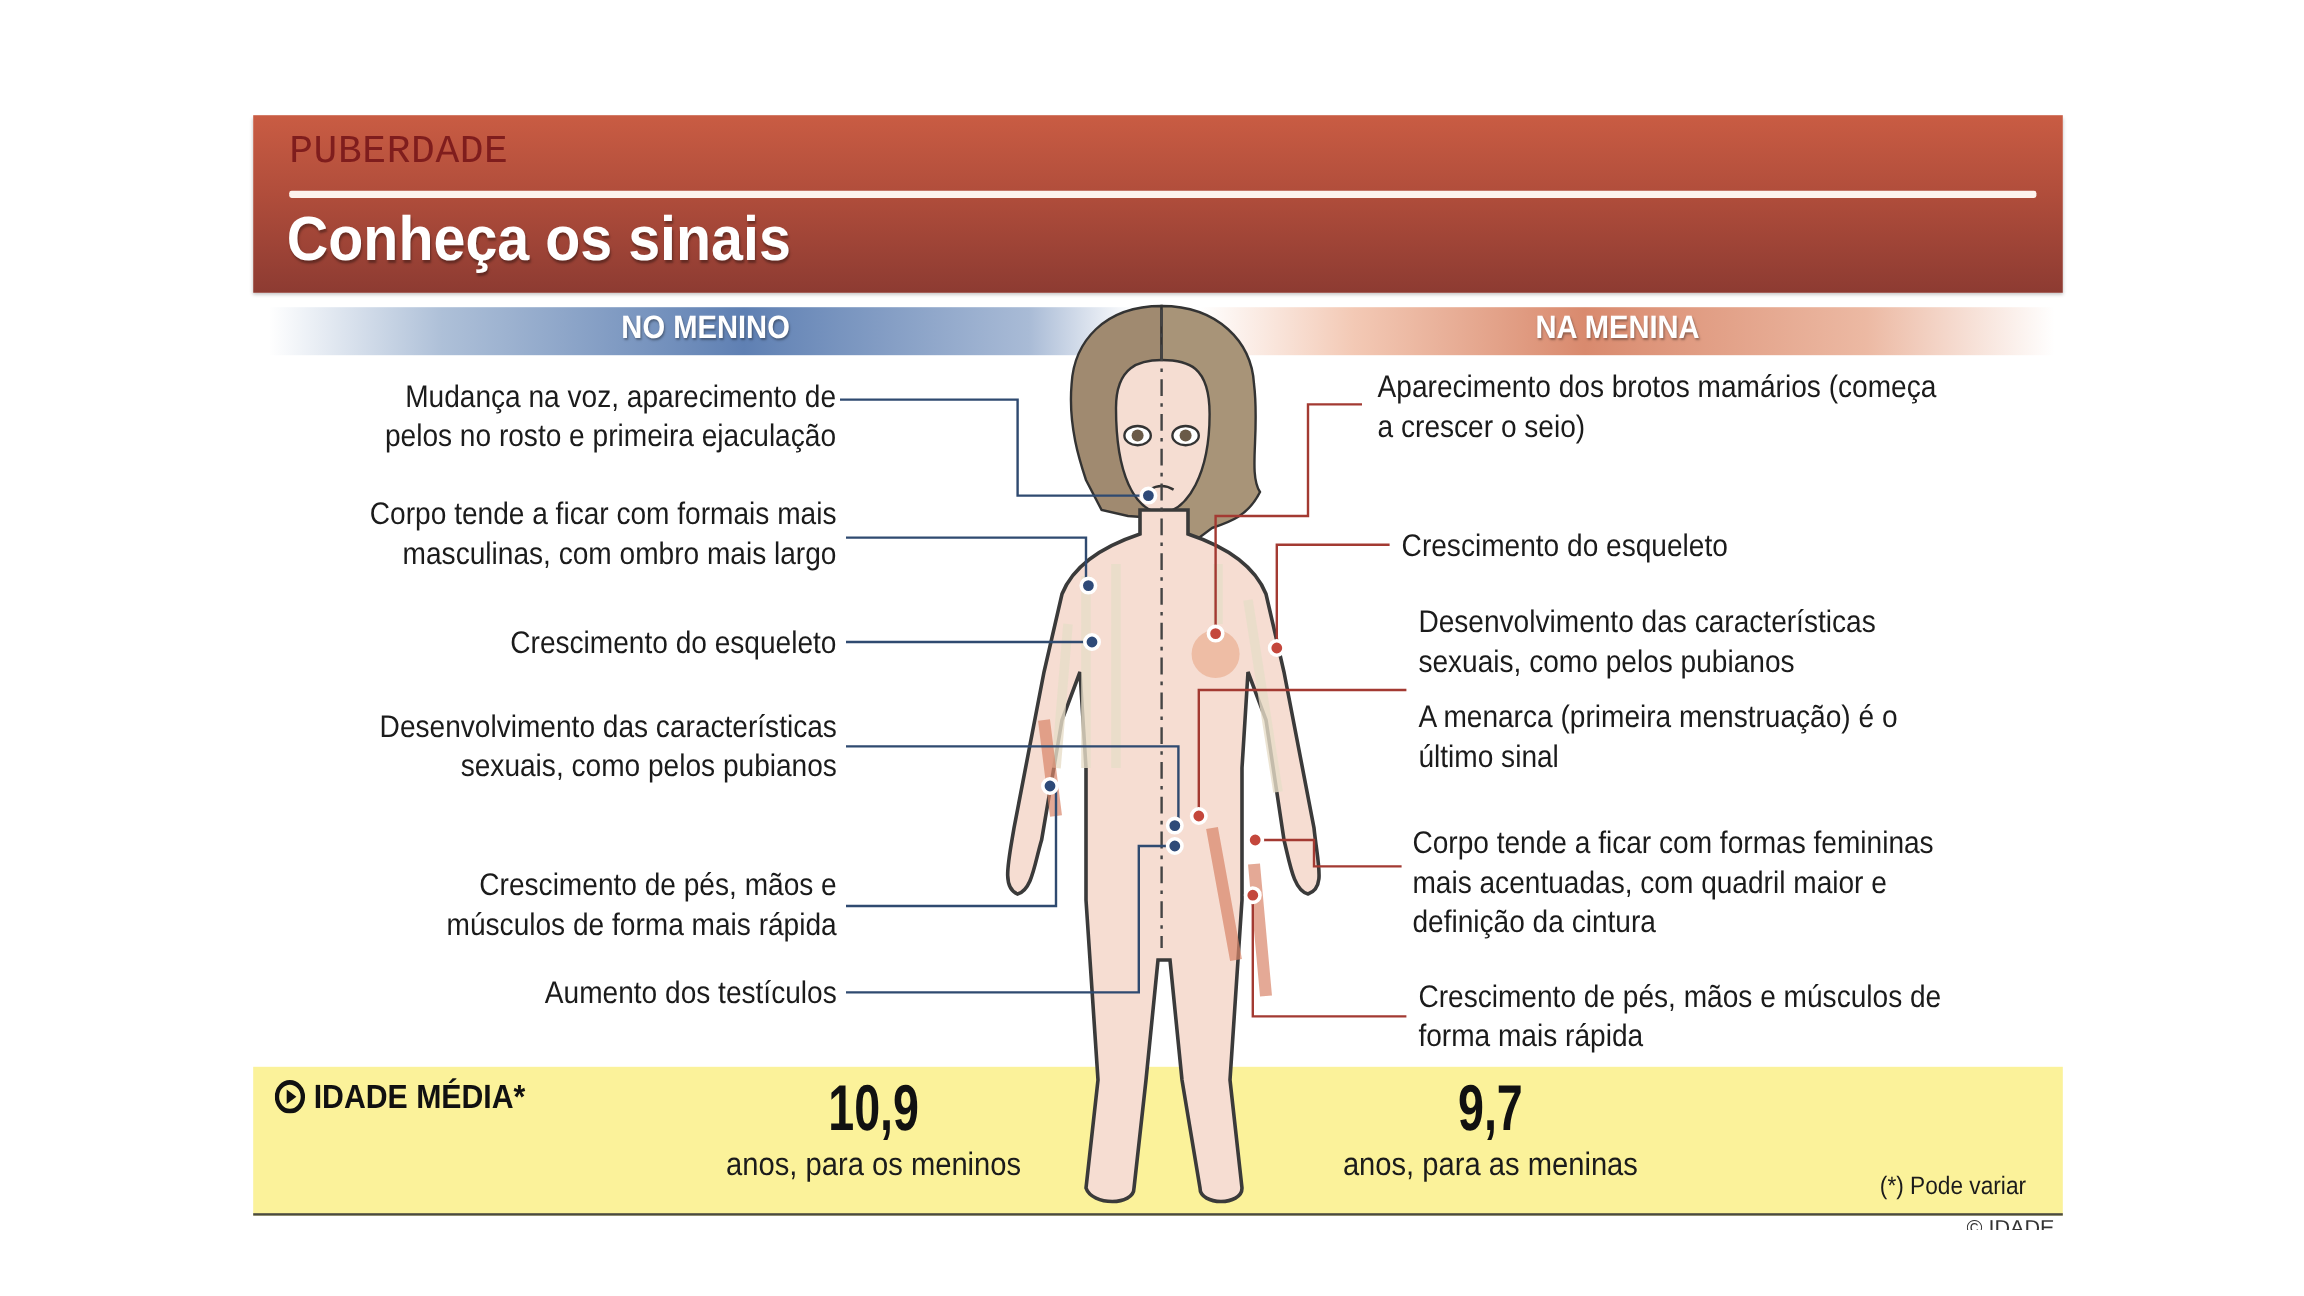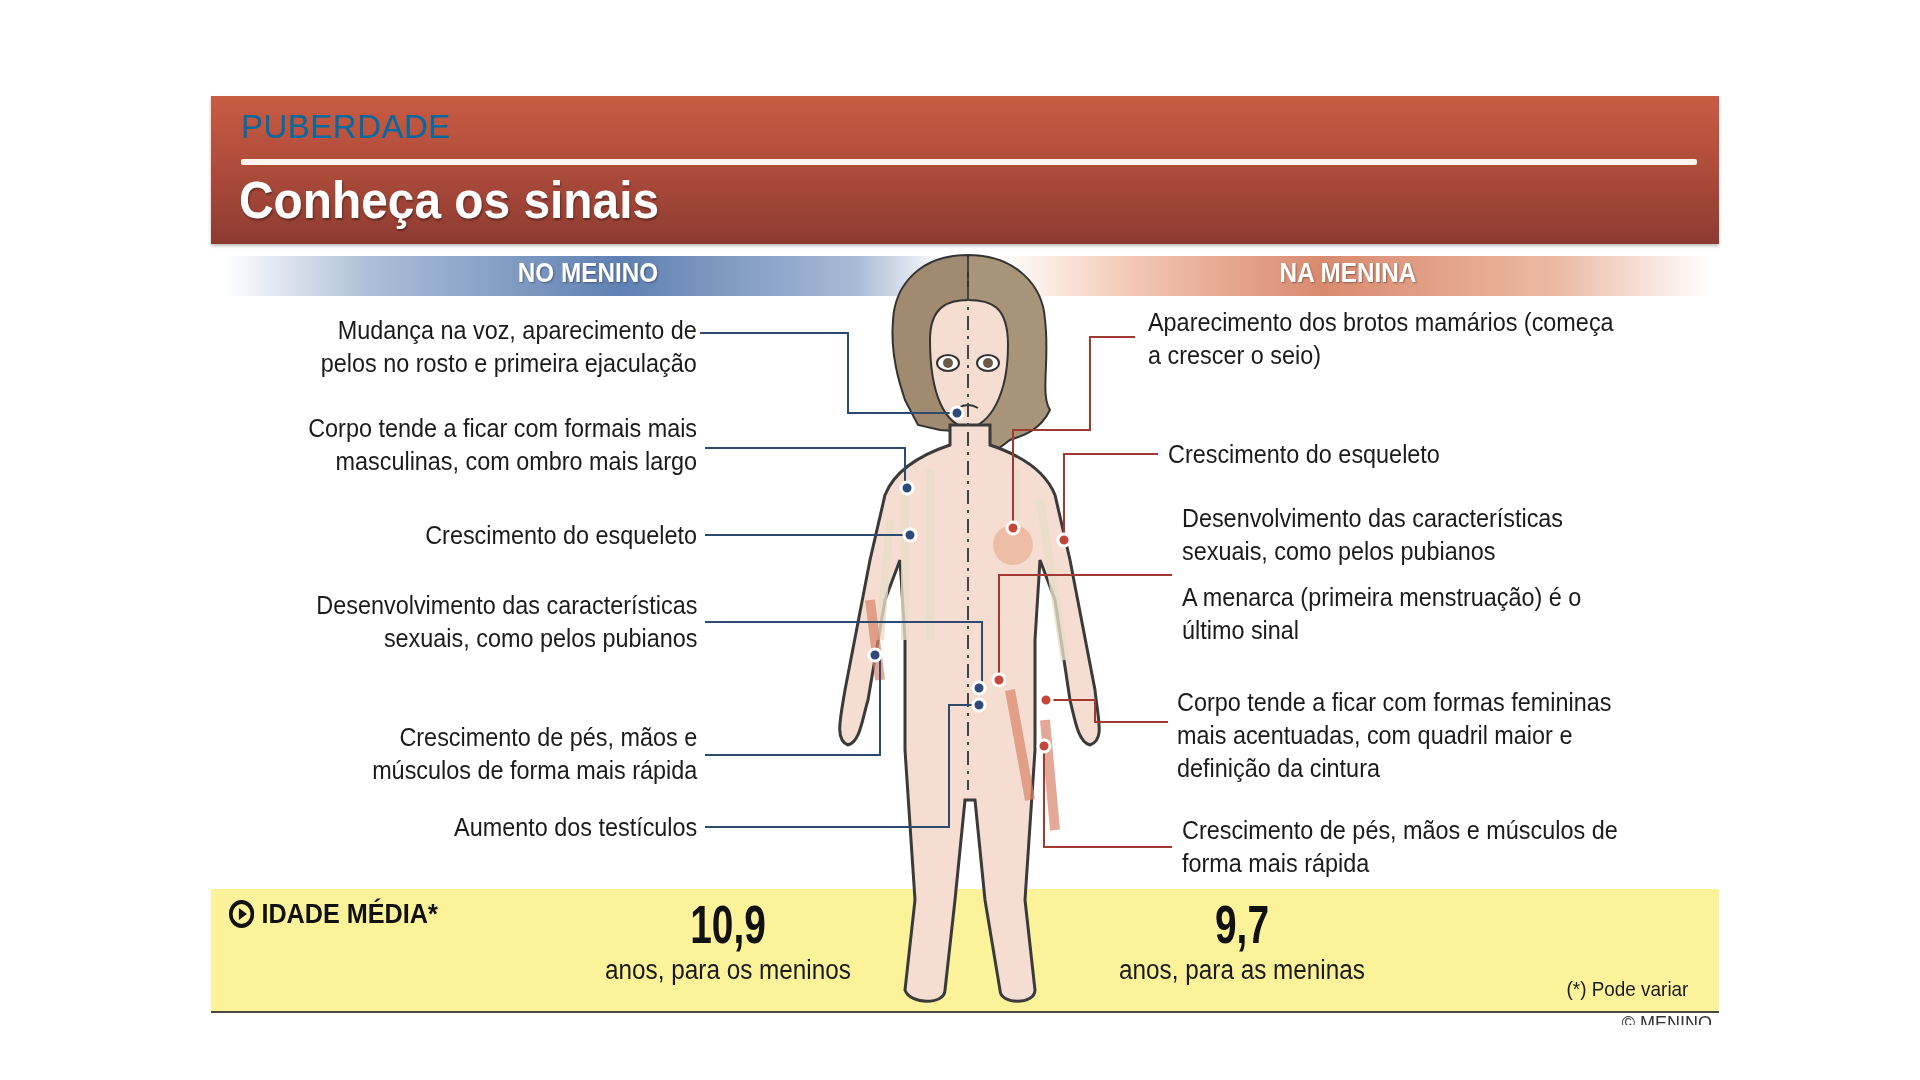"PUBERDADE" .kicker { color: #0369a1 -> #7f1d1d; font-family: Liberation Sans, sans-serif -> Liberation Mono, monospace }
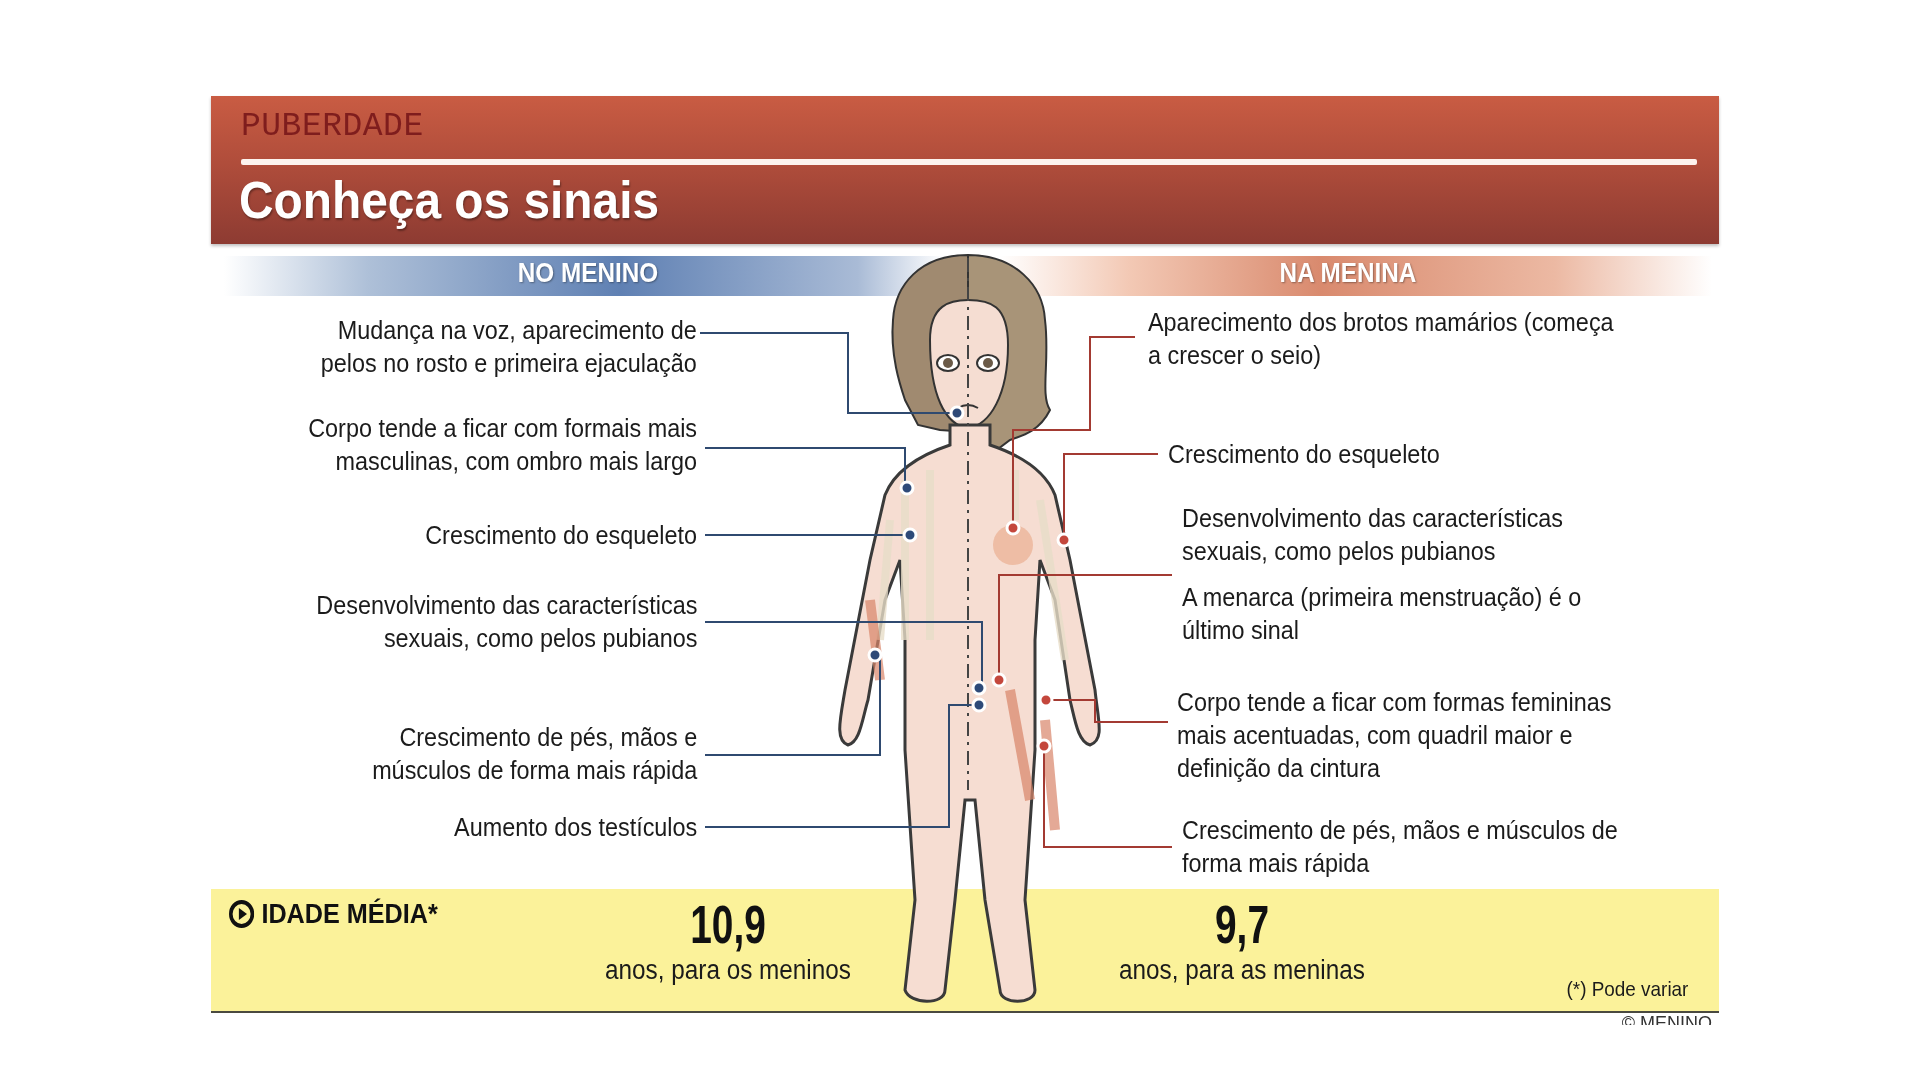"© MENINO" div.abs { text: MENINO -> IDADE }
